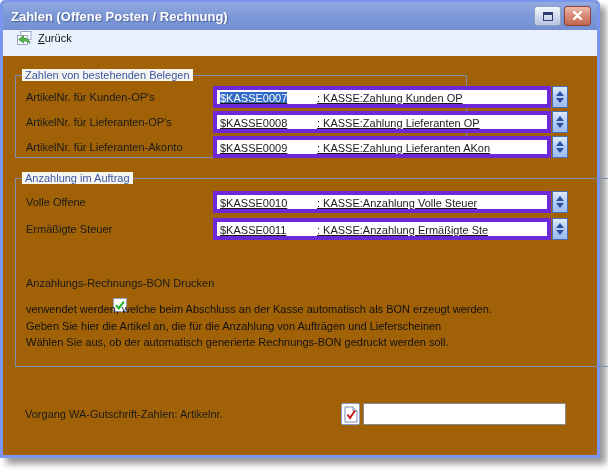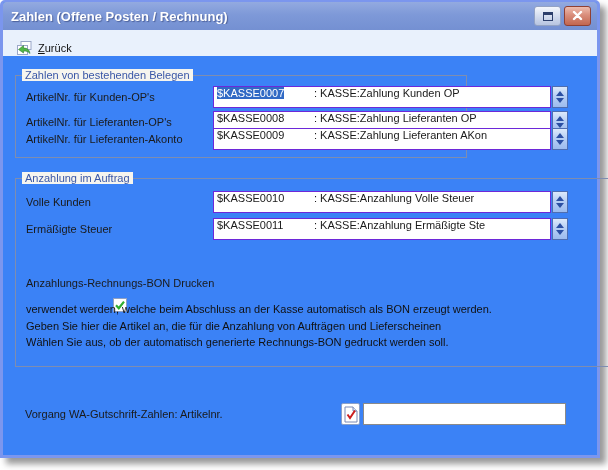"Zahlen (Offene Posten / Rechnung)" .window { background: #3b82f6 -> #a16207 }
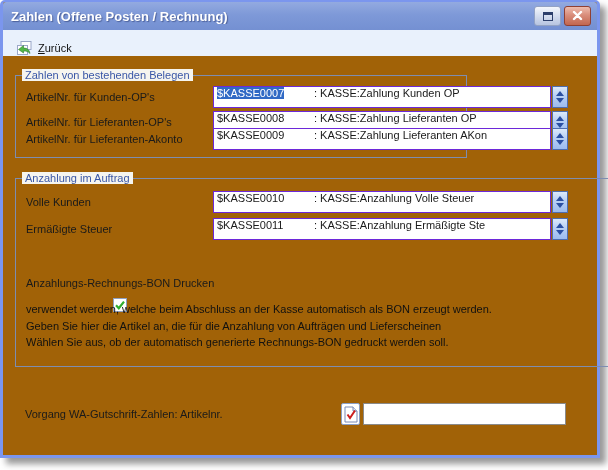"Zurück" .toolbar { align-items: flex-end -> flex-start }
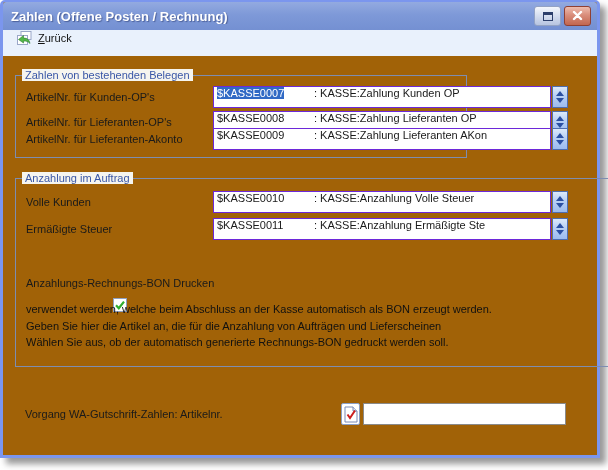"$KASSE0007" .edit { align-items: flex-start -> flex-end; border: 1px solid #6d28d9 -> 4px solid #6d28d9; text-decoration: none -> underline }
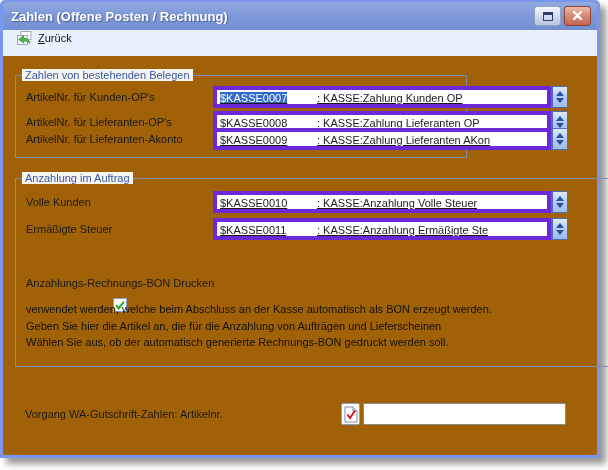"ArtikelNr. für Lieferanten-Akonto" div.form-row { top: 52px -> 60px }
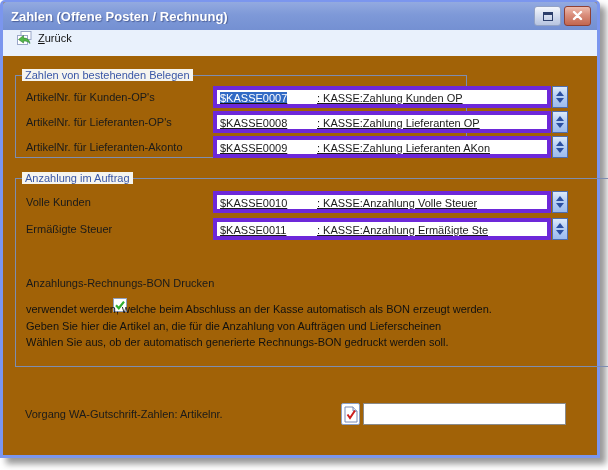"Volle Kunden" span.row-label { text: Kunden -> Offene }
